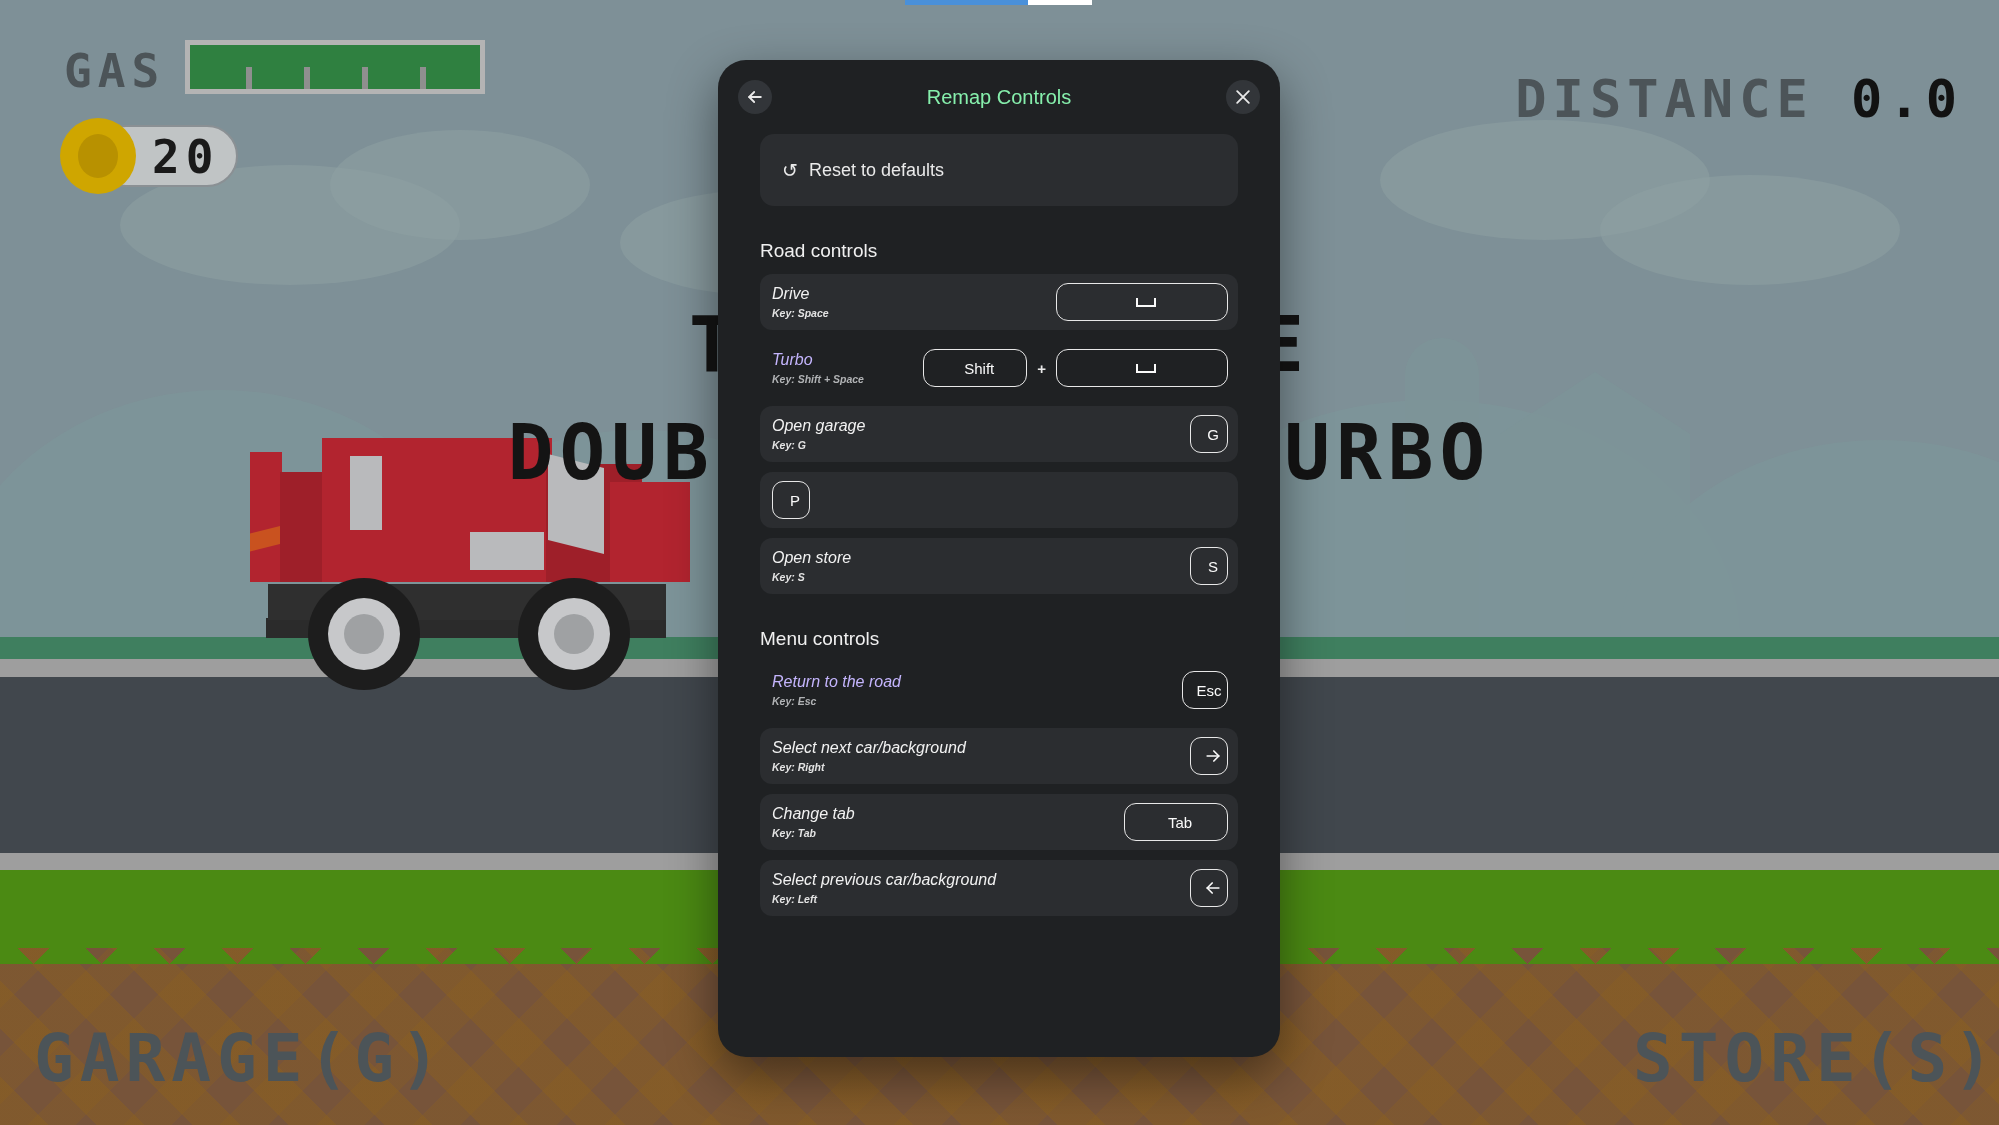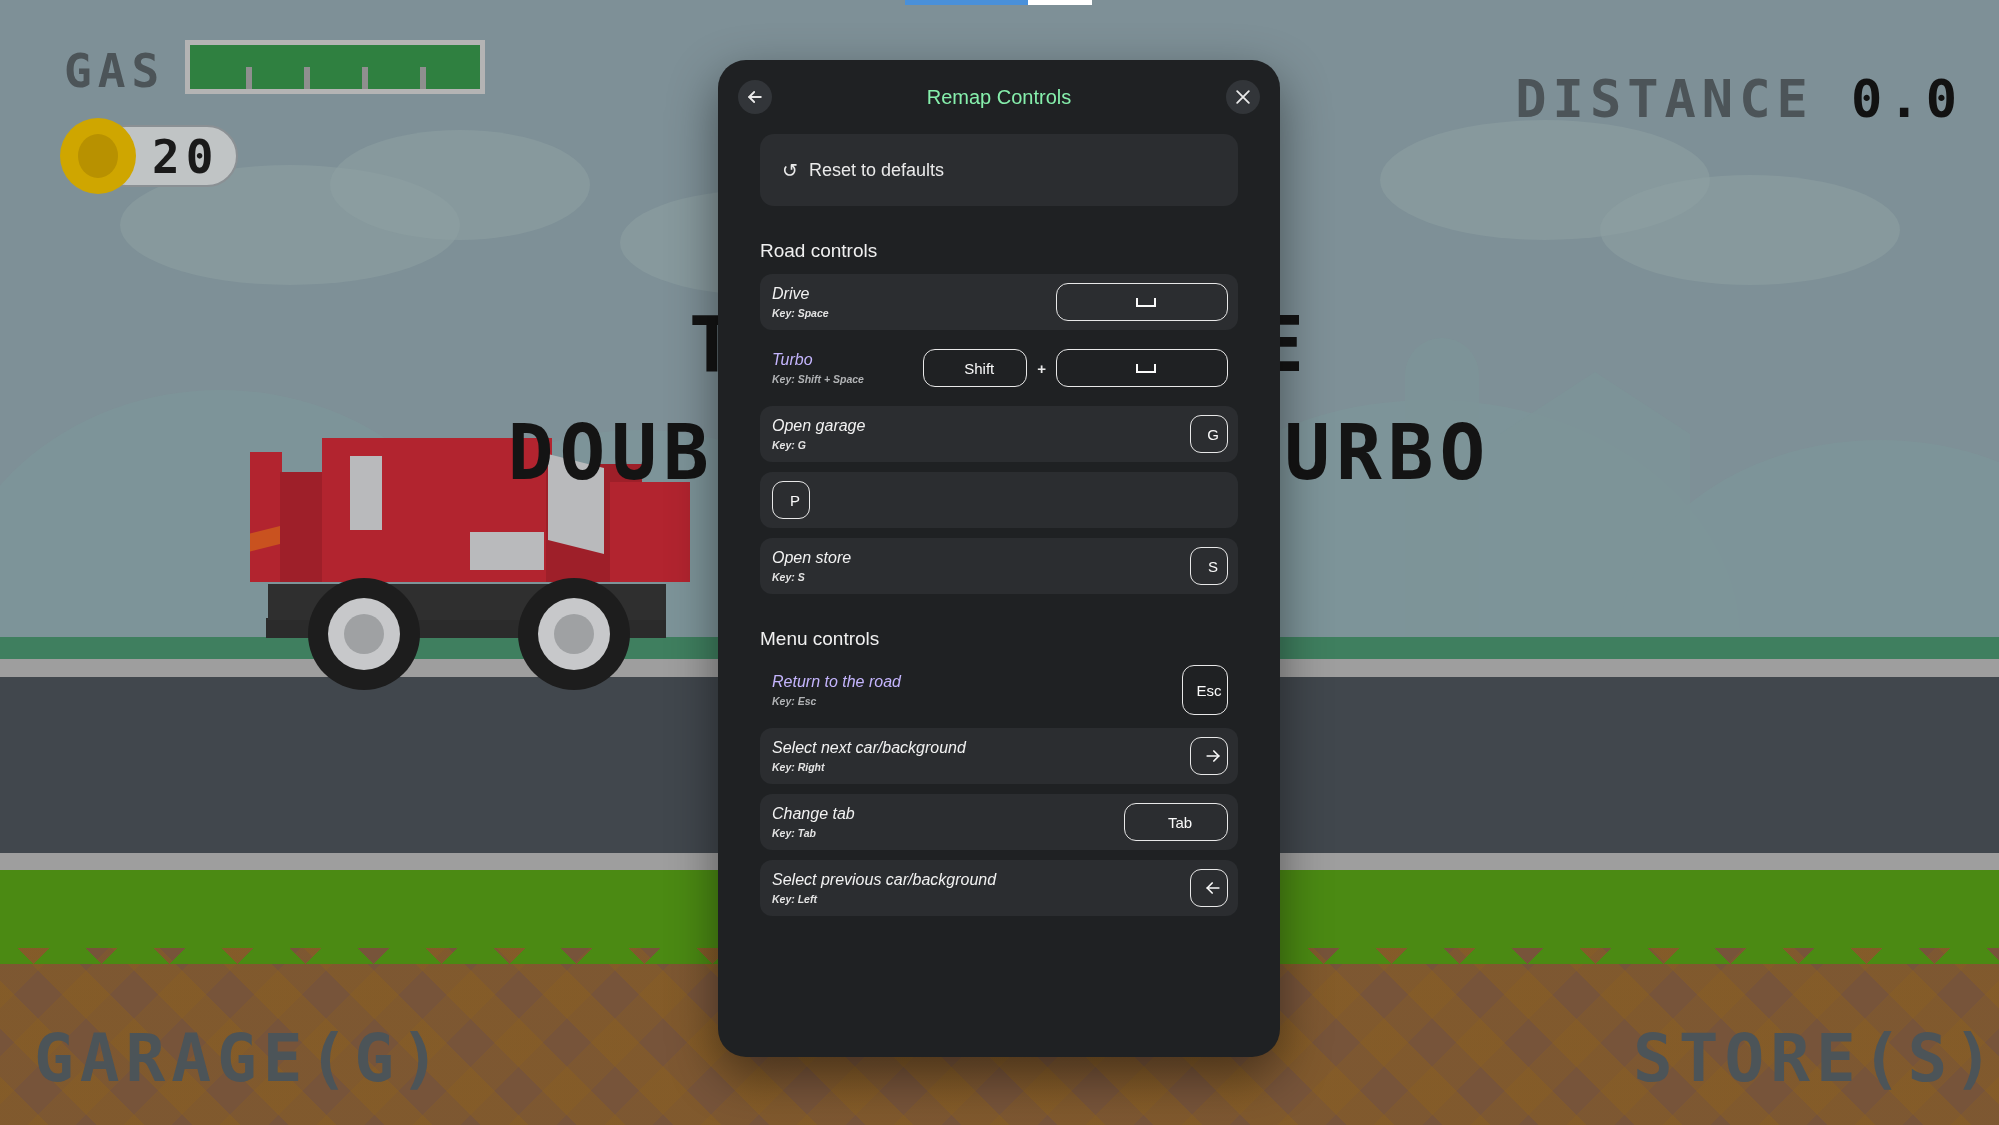"Esc" .keycap.esc { height: 50px -> 38px }
